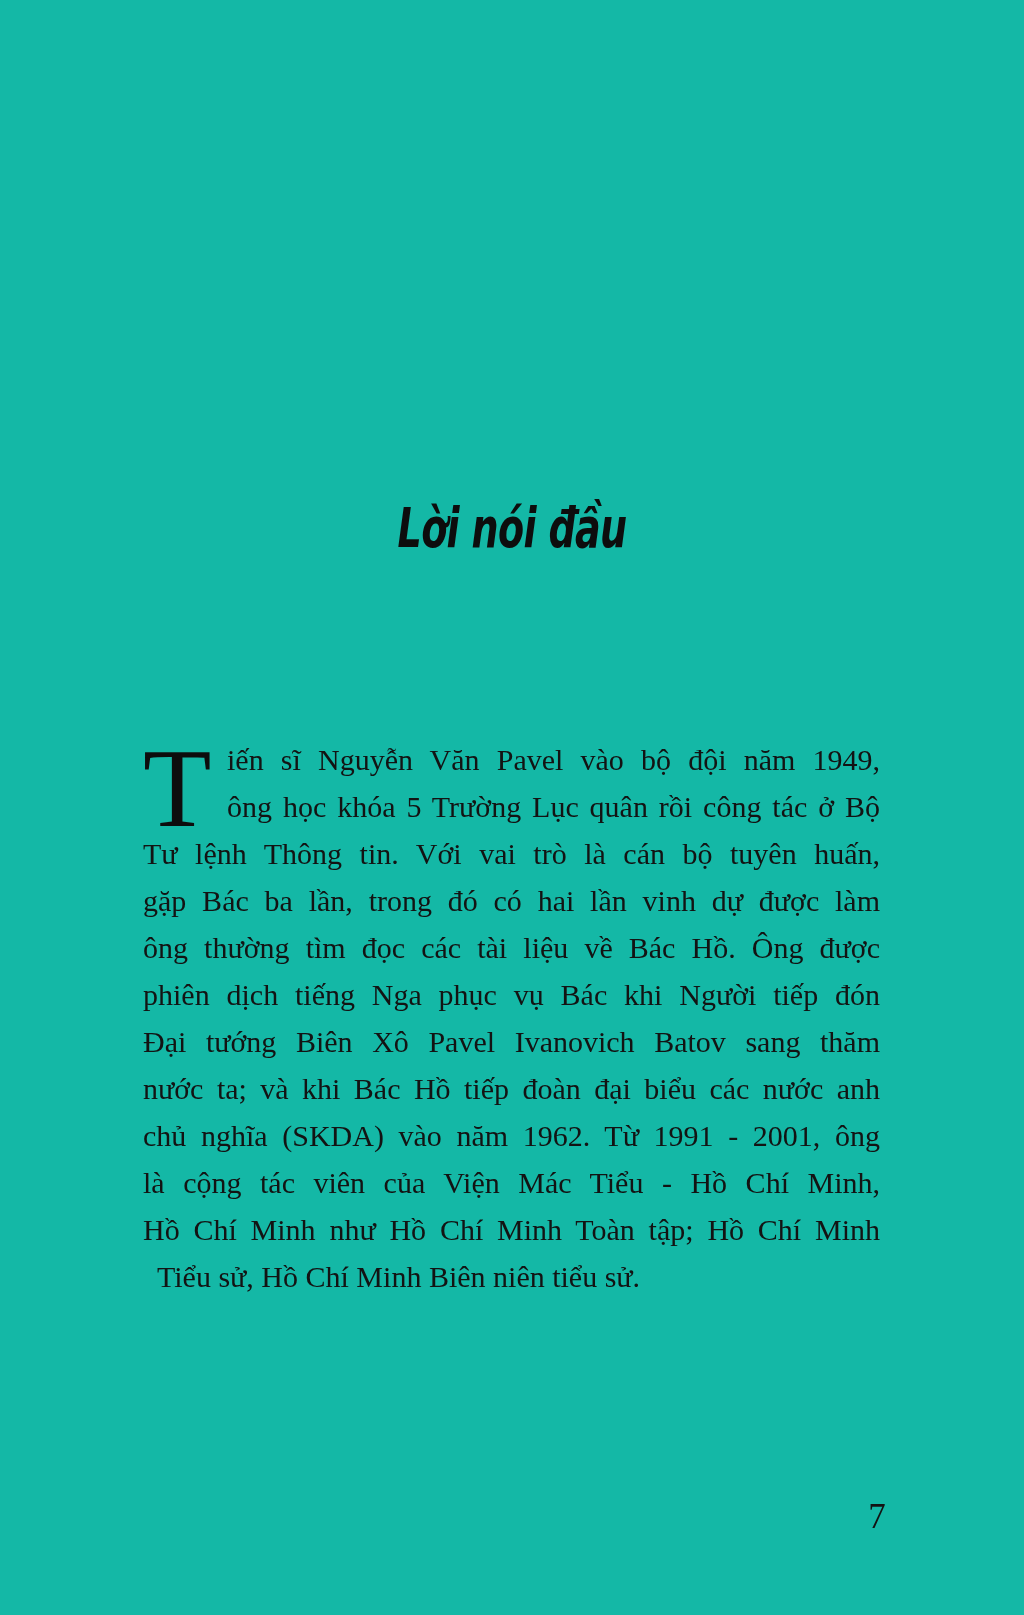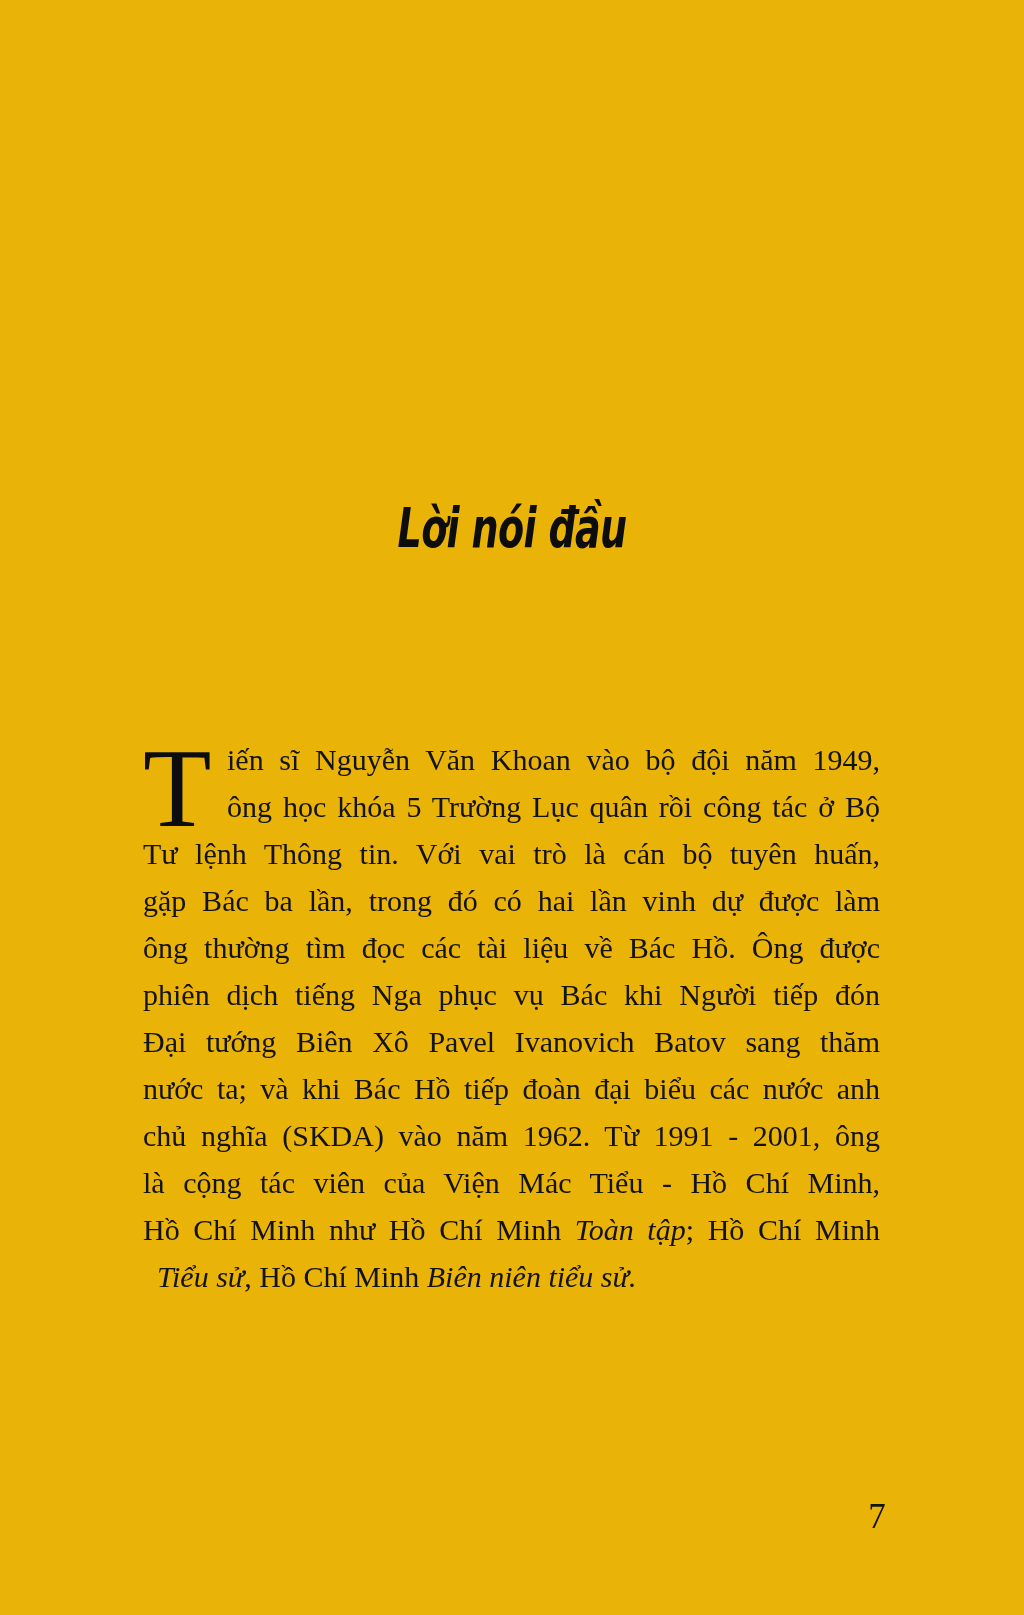"Lời nói đầu" .page { background: #eab308 -> #14b8a6 }
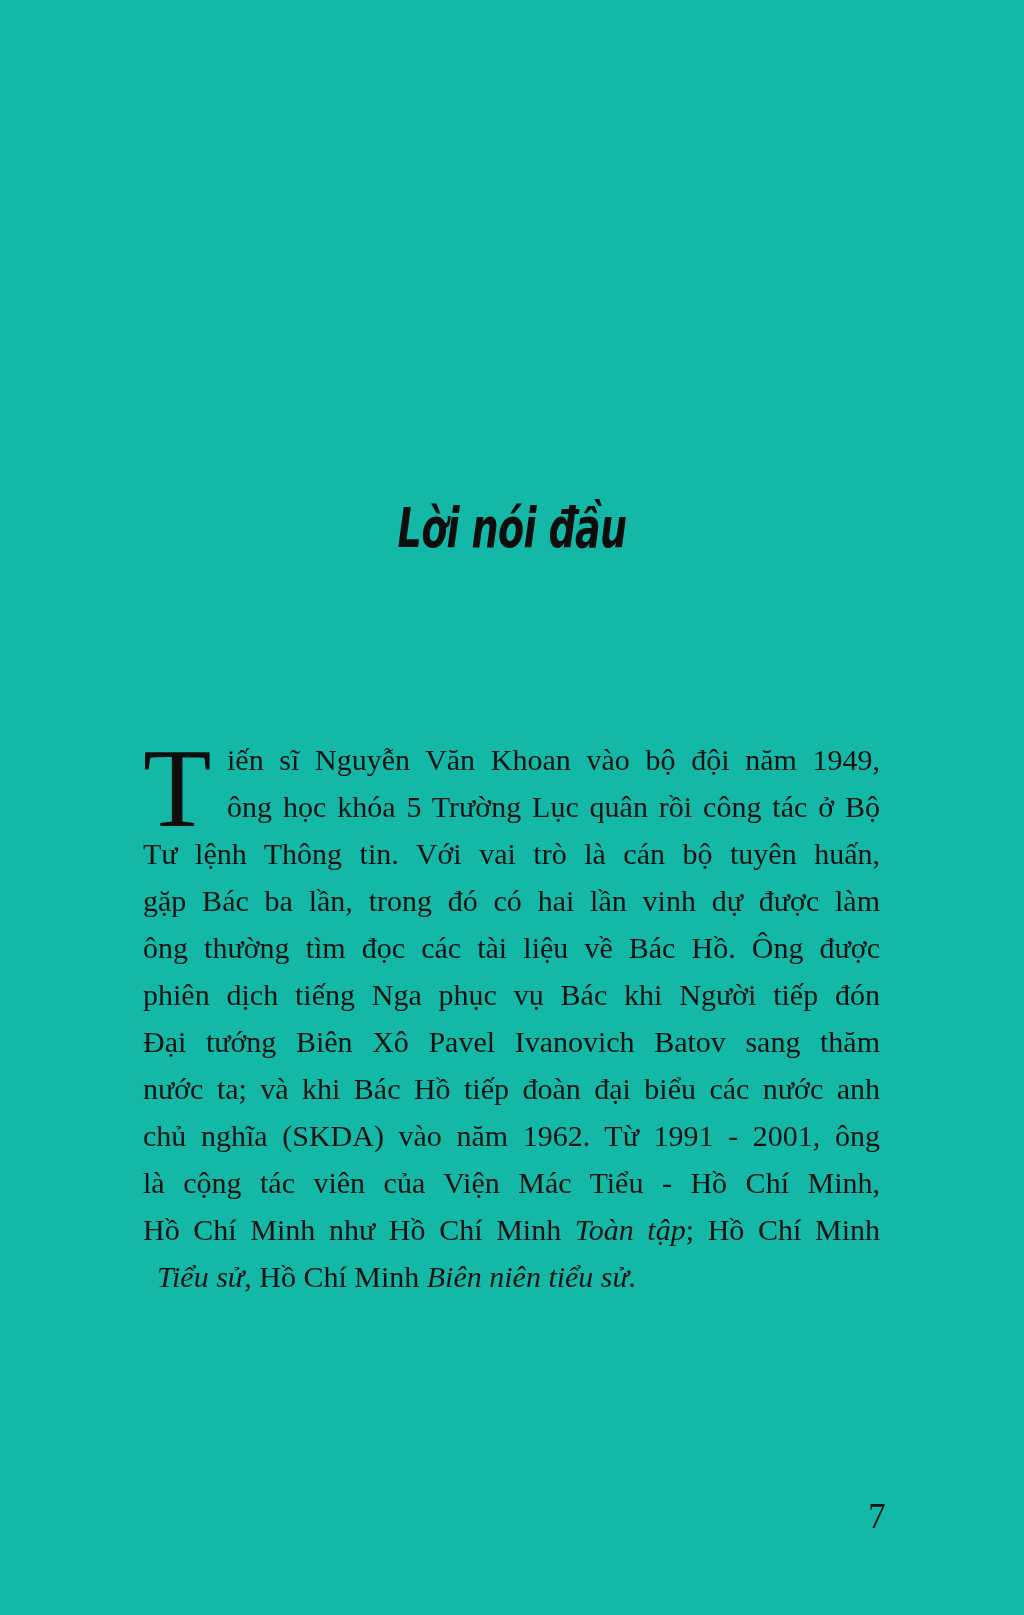"iến sĩ Nguyễn Văn Khoan" span { text: Khoan -> Pavel }
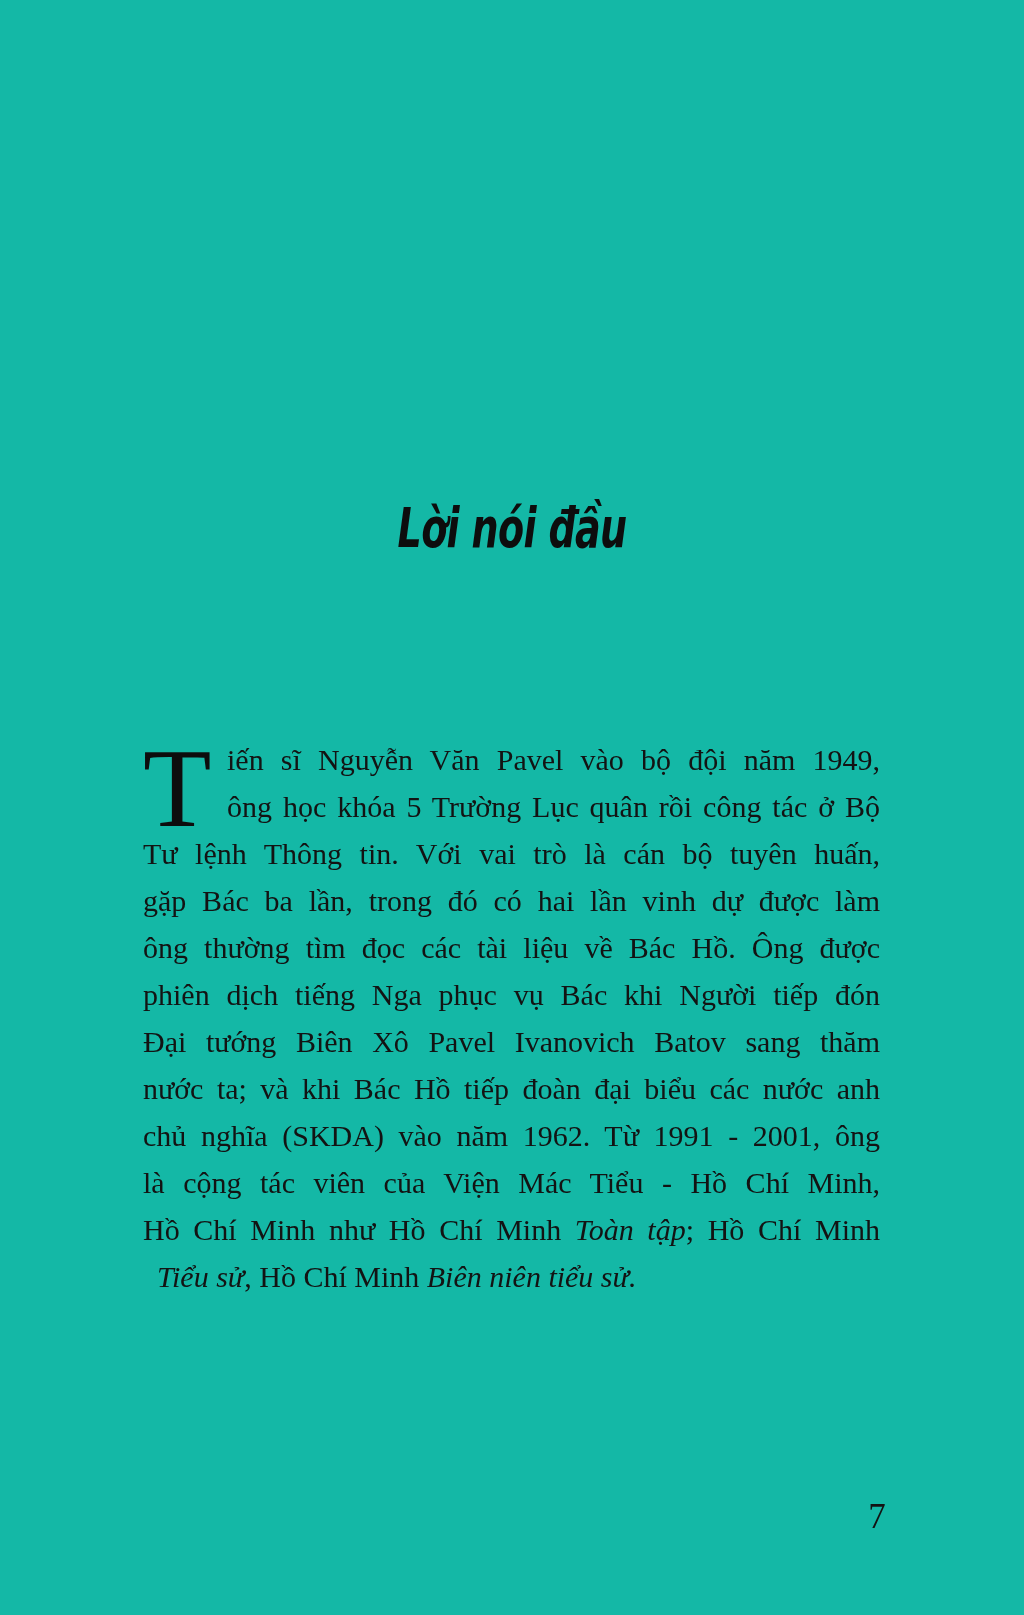"Toàn tập" .it { font-style: italic -> none }
